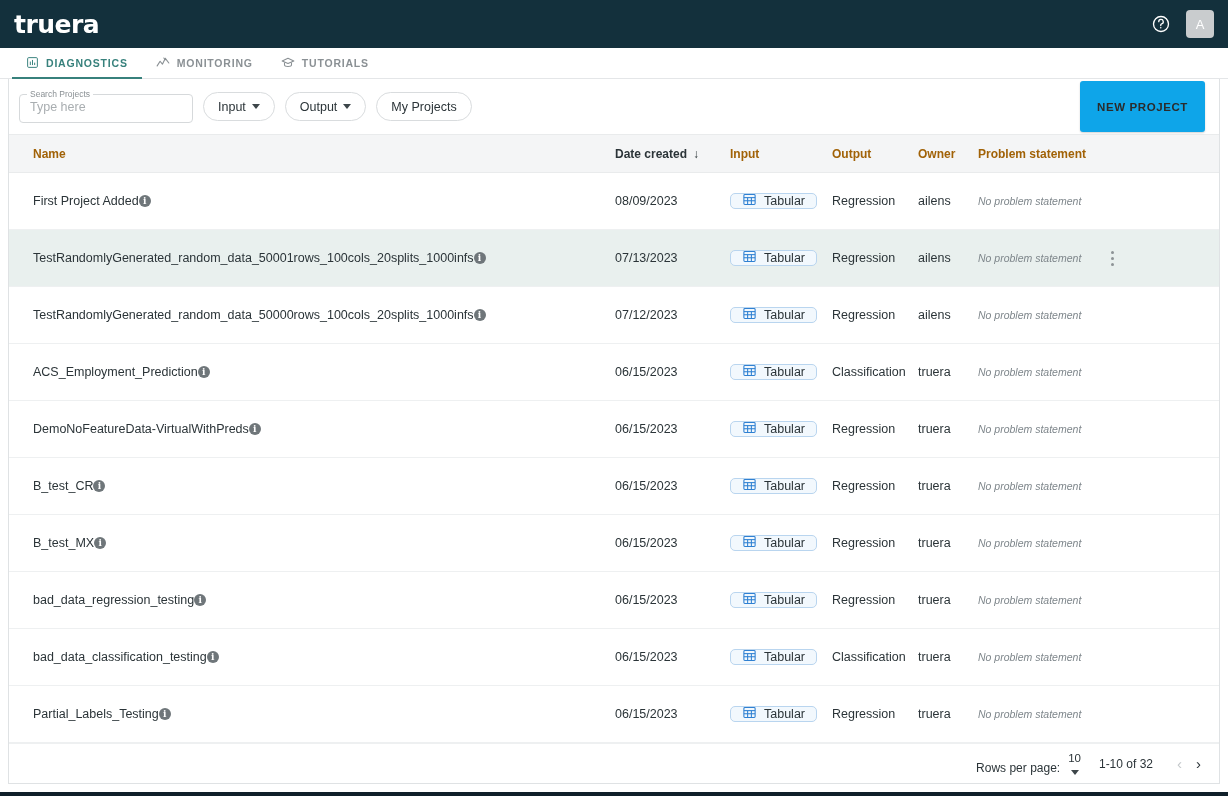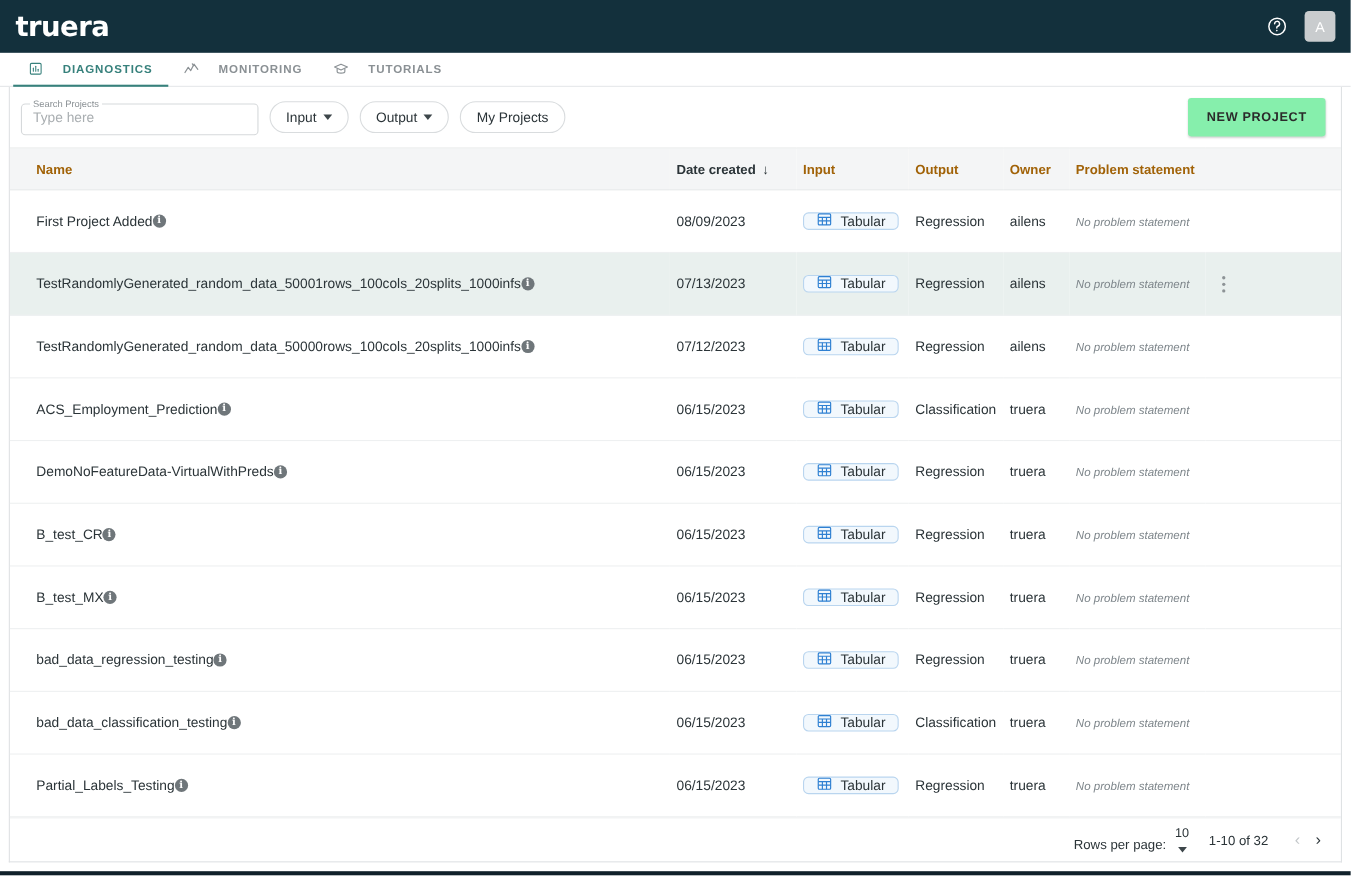"DIAGNOSTICS" .navtab { gap: 18px -> 7px }
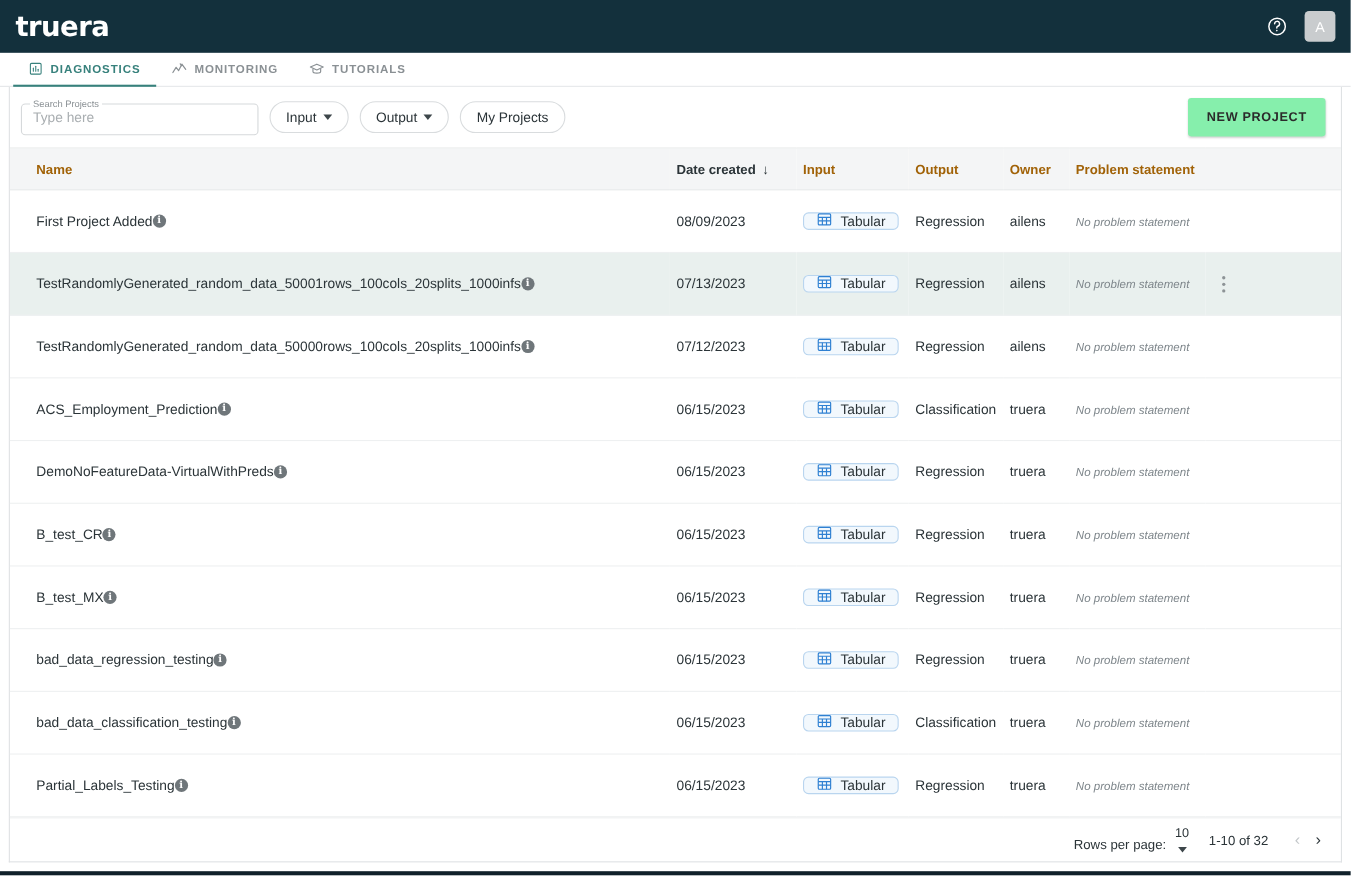"Search Projects" .searchbox { width: 216px -> 174px }
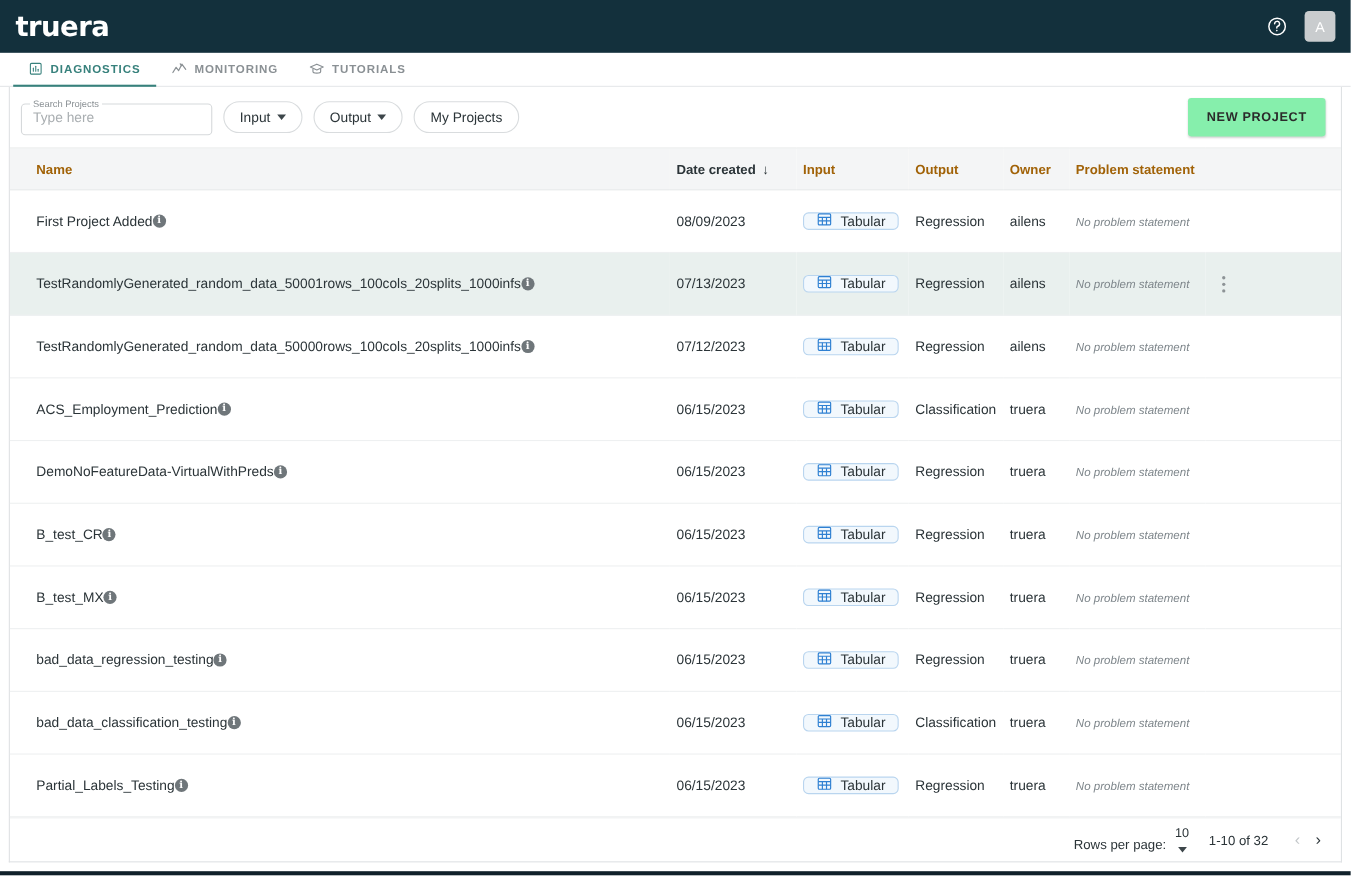"NEW PROJECT" .newproject { background: #86efac -> #0ea5e9; height: 35px -> 51px }
